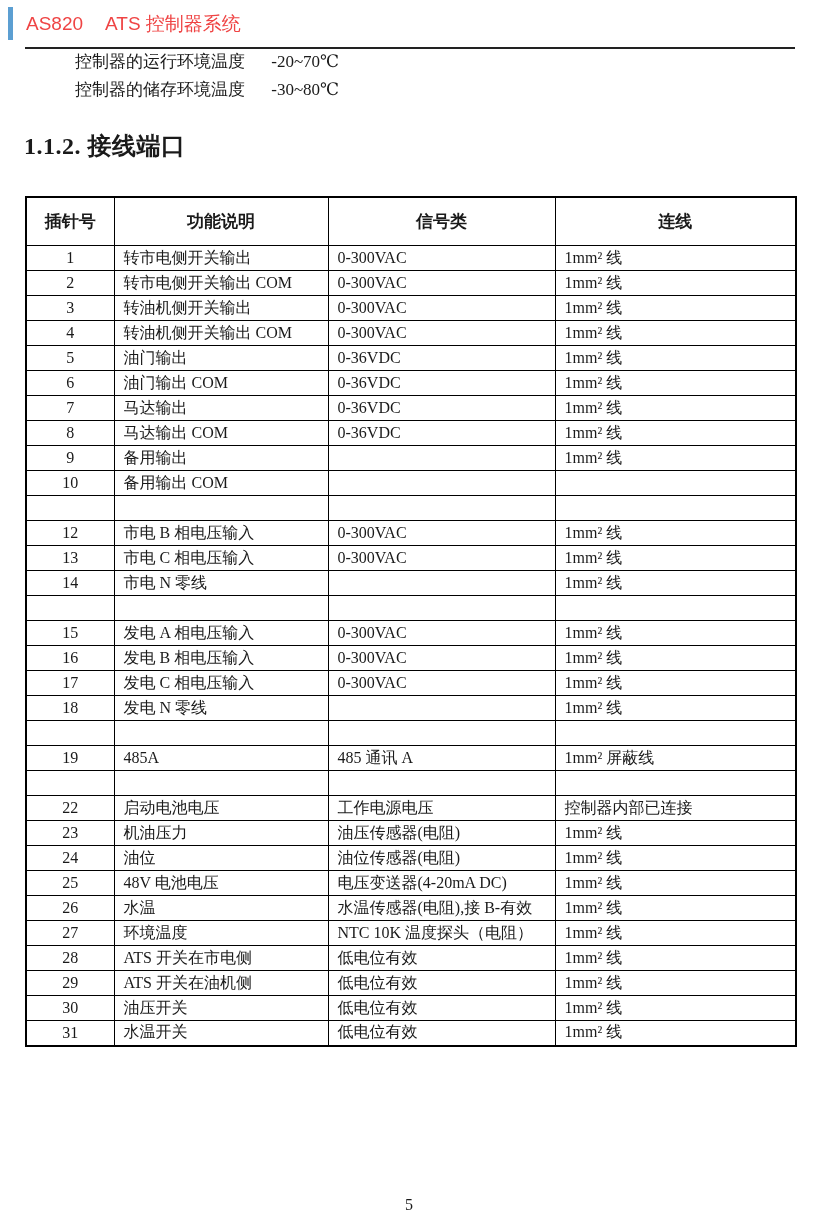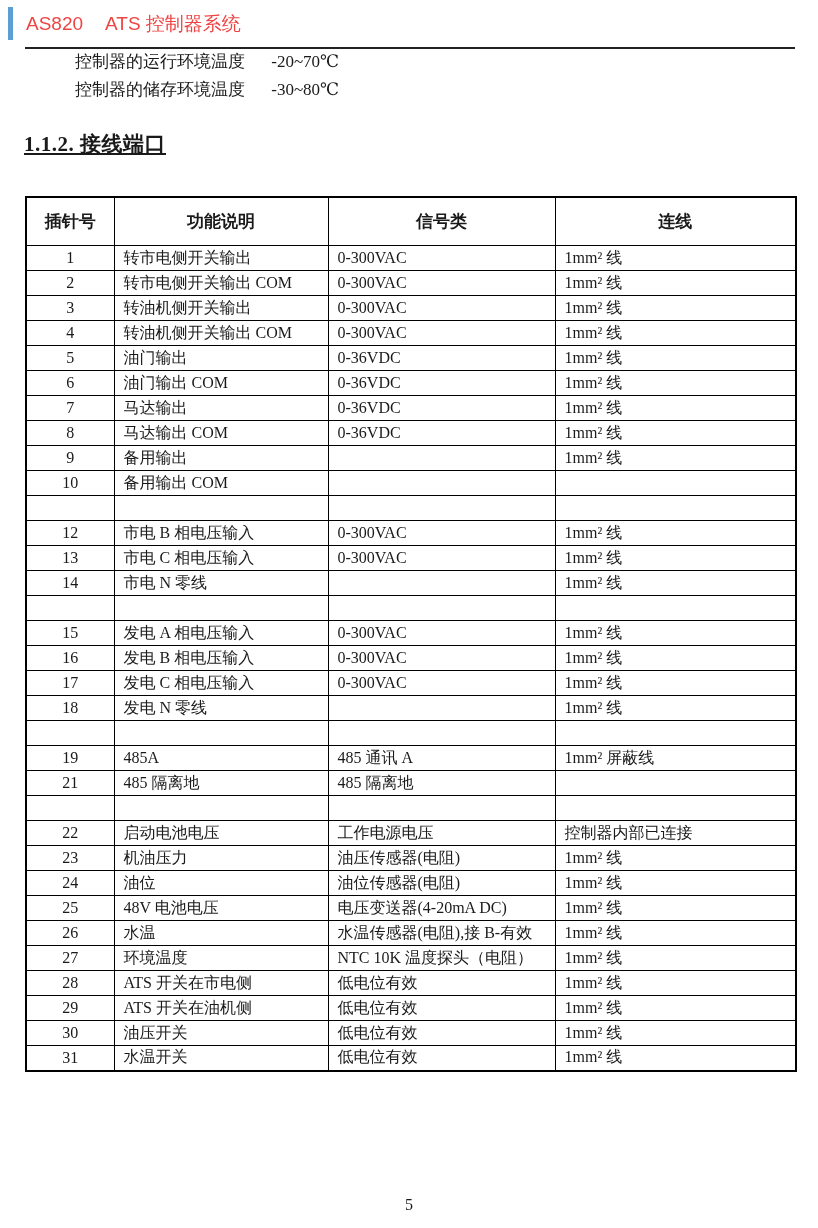"1.1.2. 接线端口" .section-heading { font-size: 21px -> 24px; text-decoration: underline -> none }
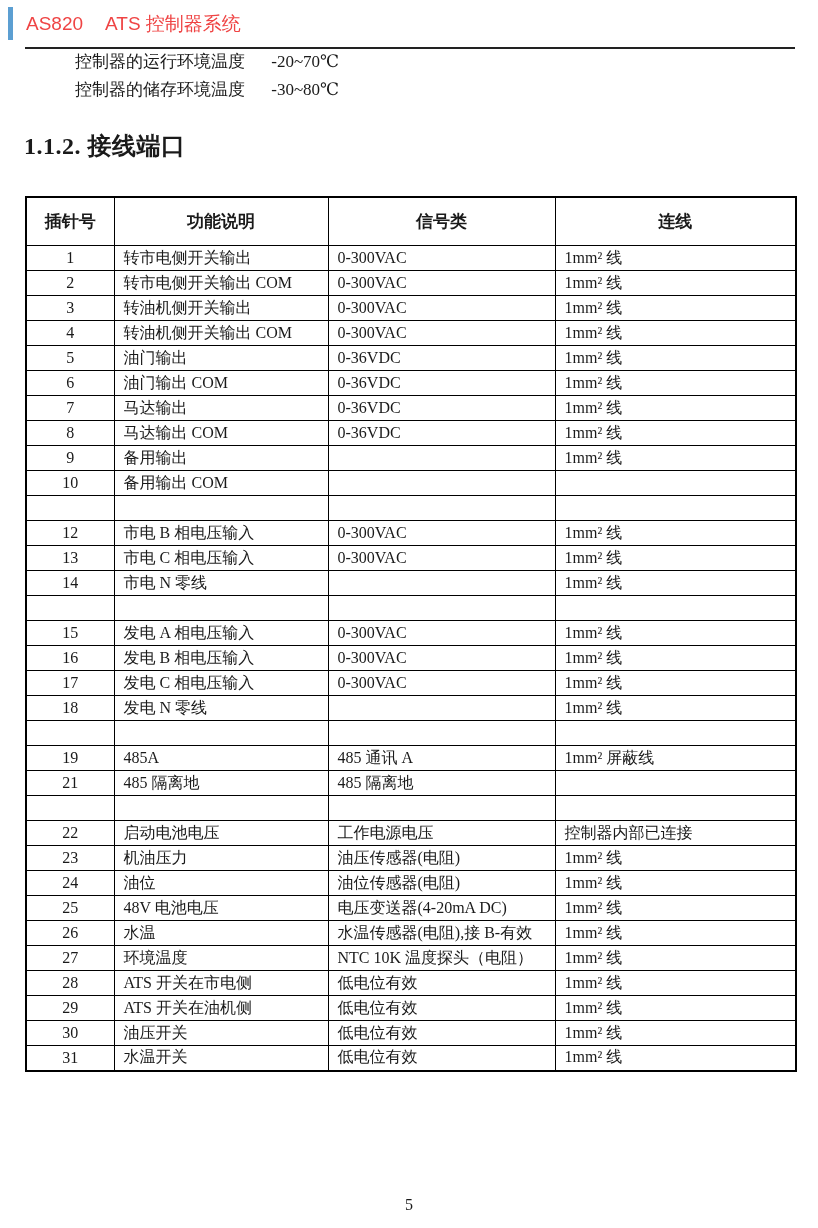"21" tr { html: <tr> <td>21</td> <td>485 隔离地</td> <td>485 隔离地</td> <td></td> </tr> -> none }
